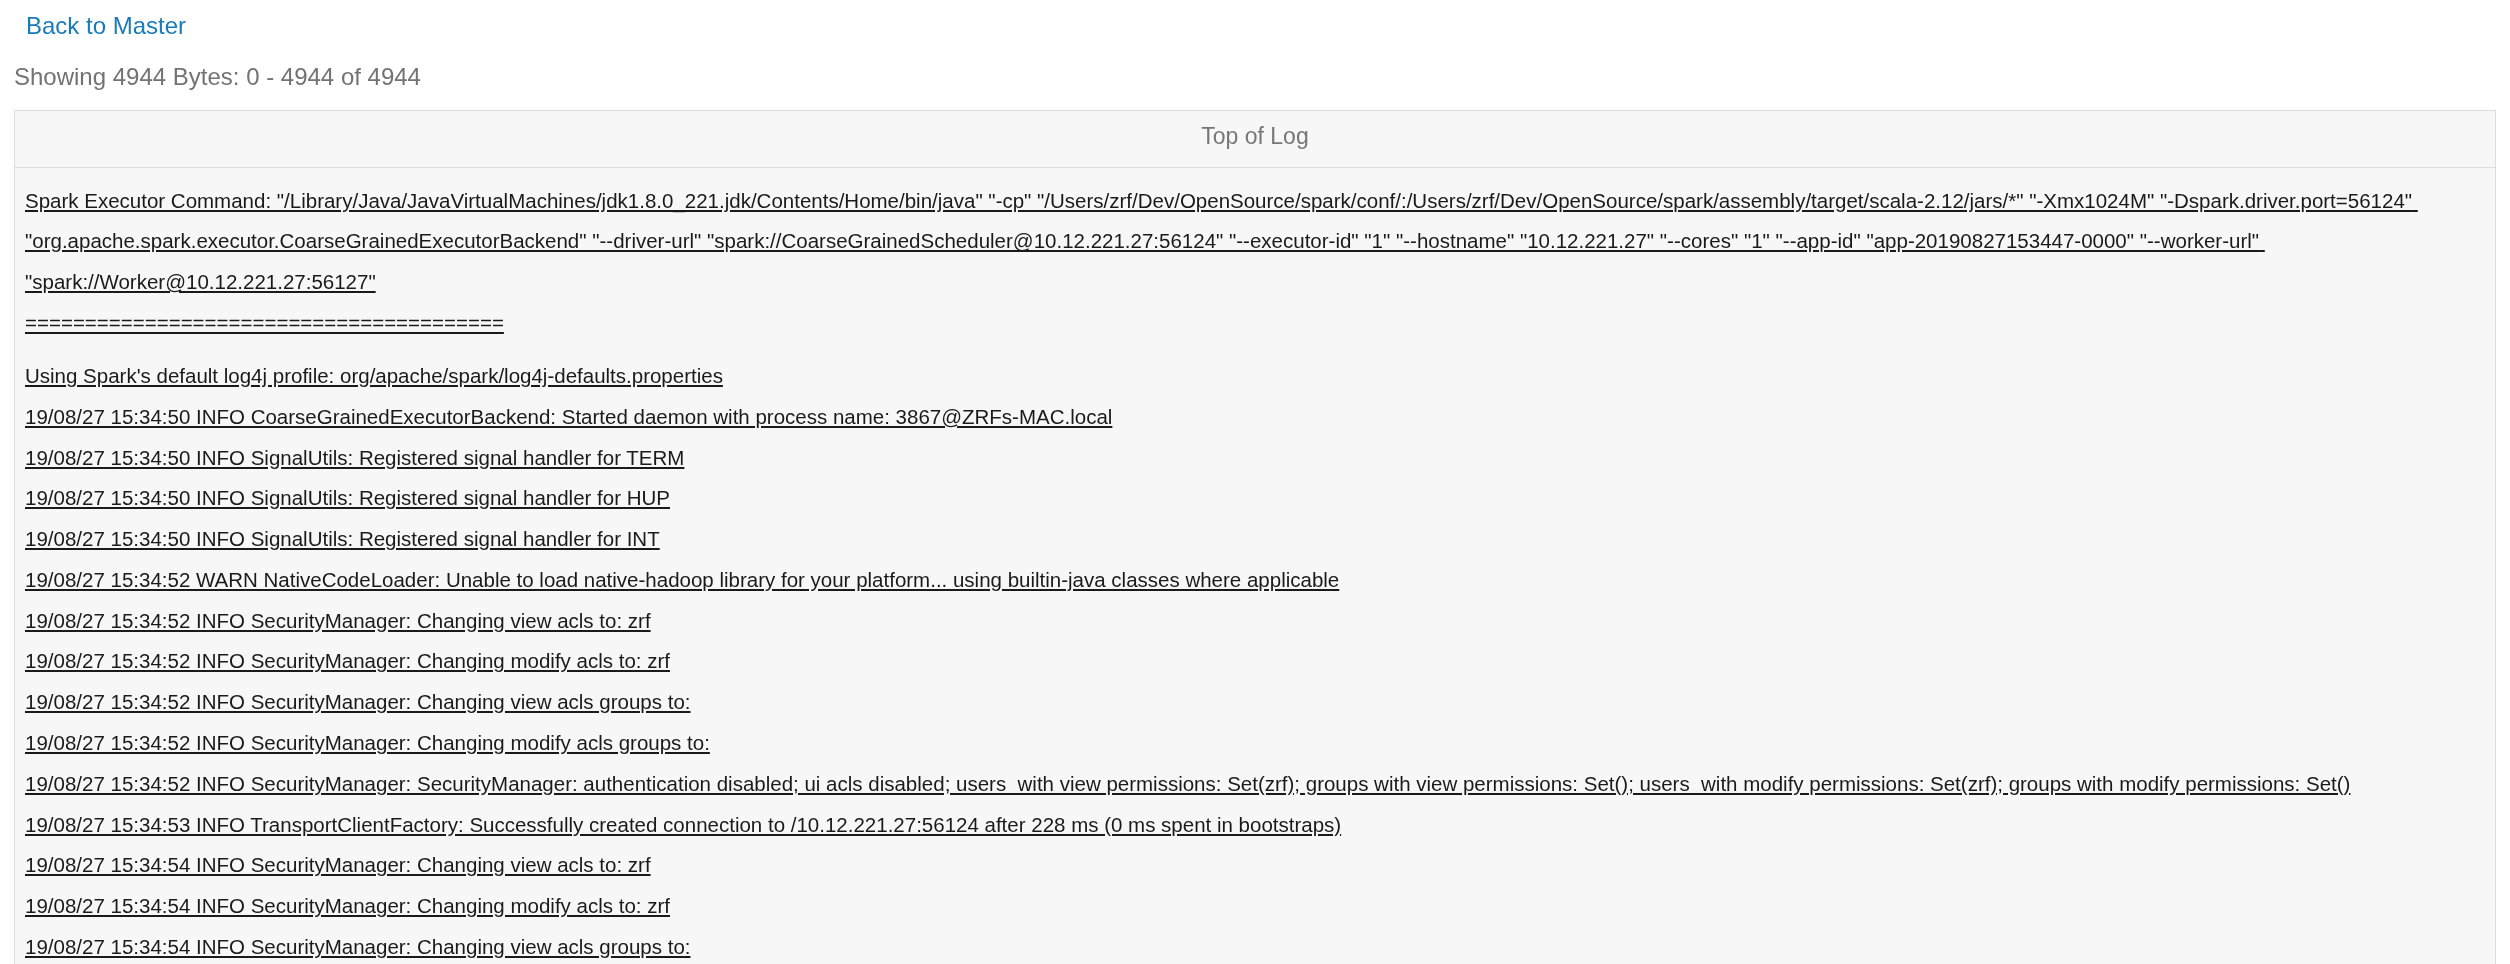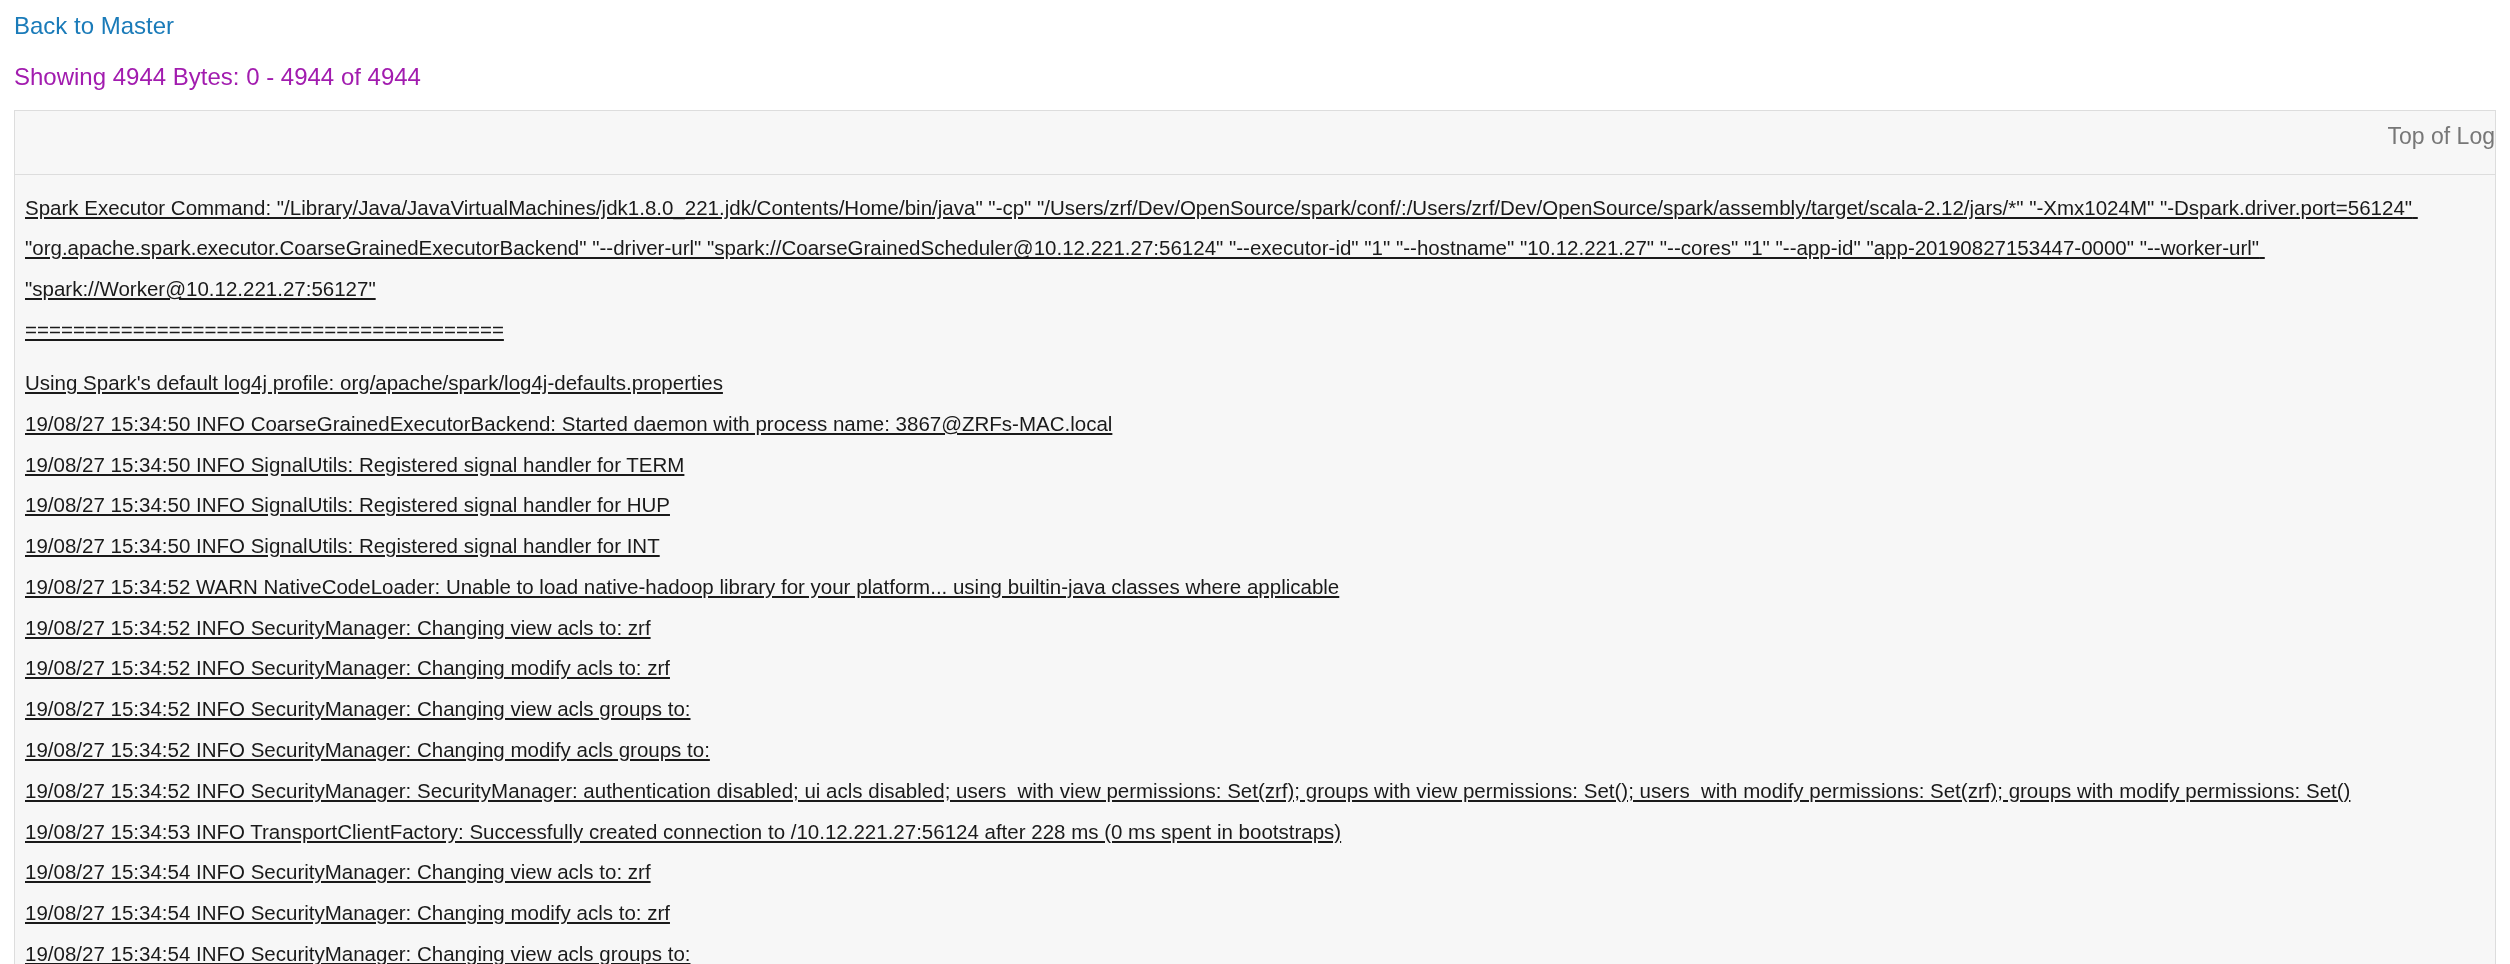"Back to Master" .back-link { margin-left: none -> 12px }
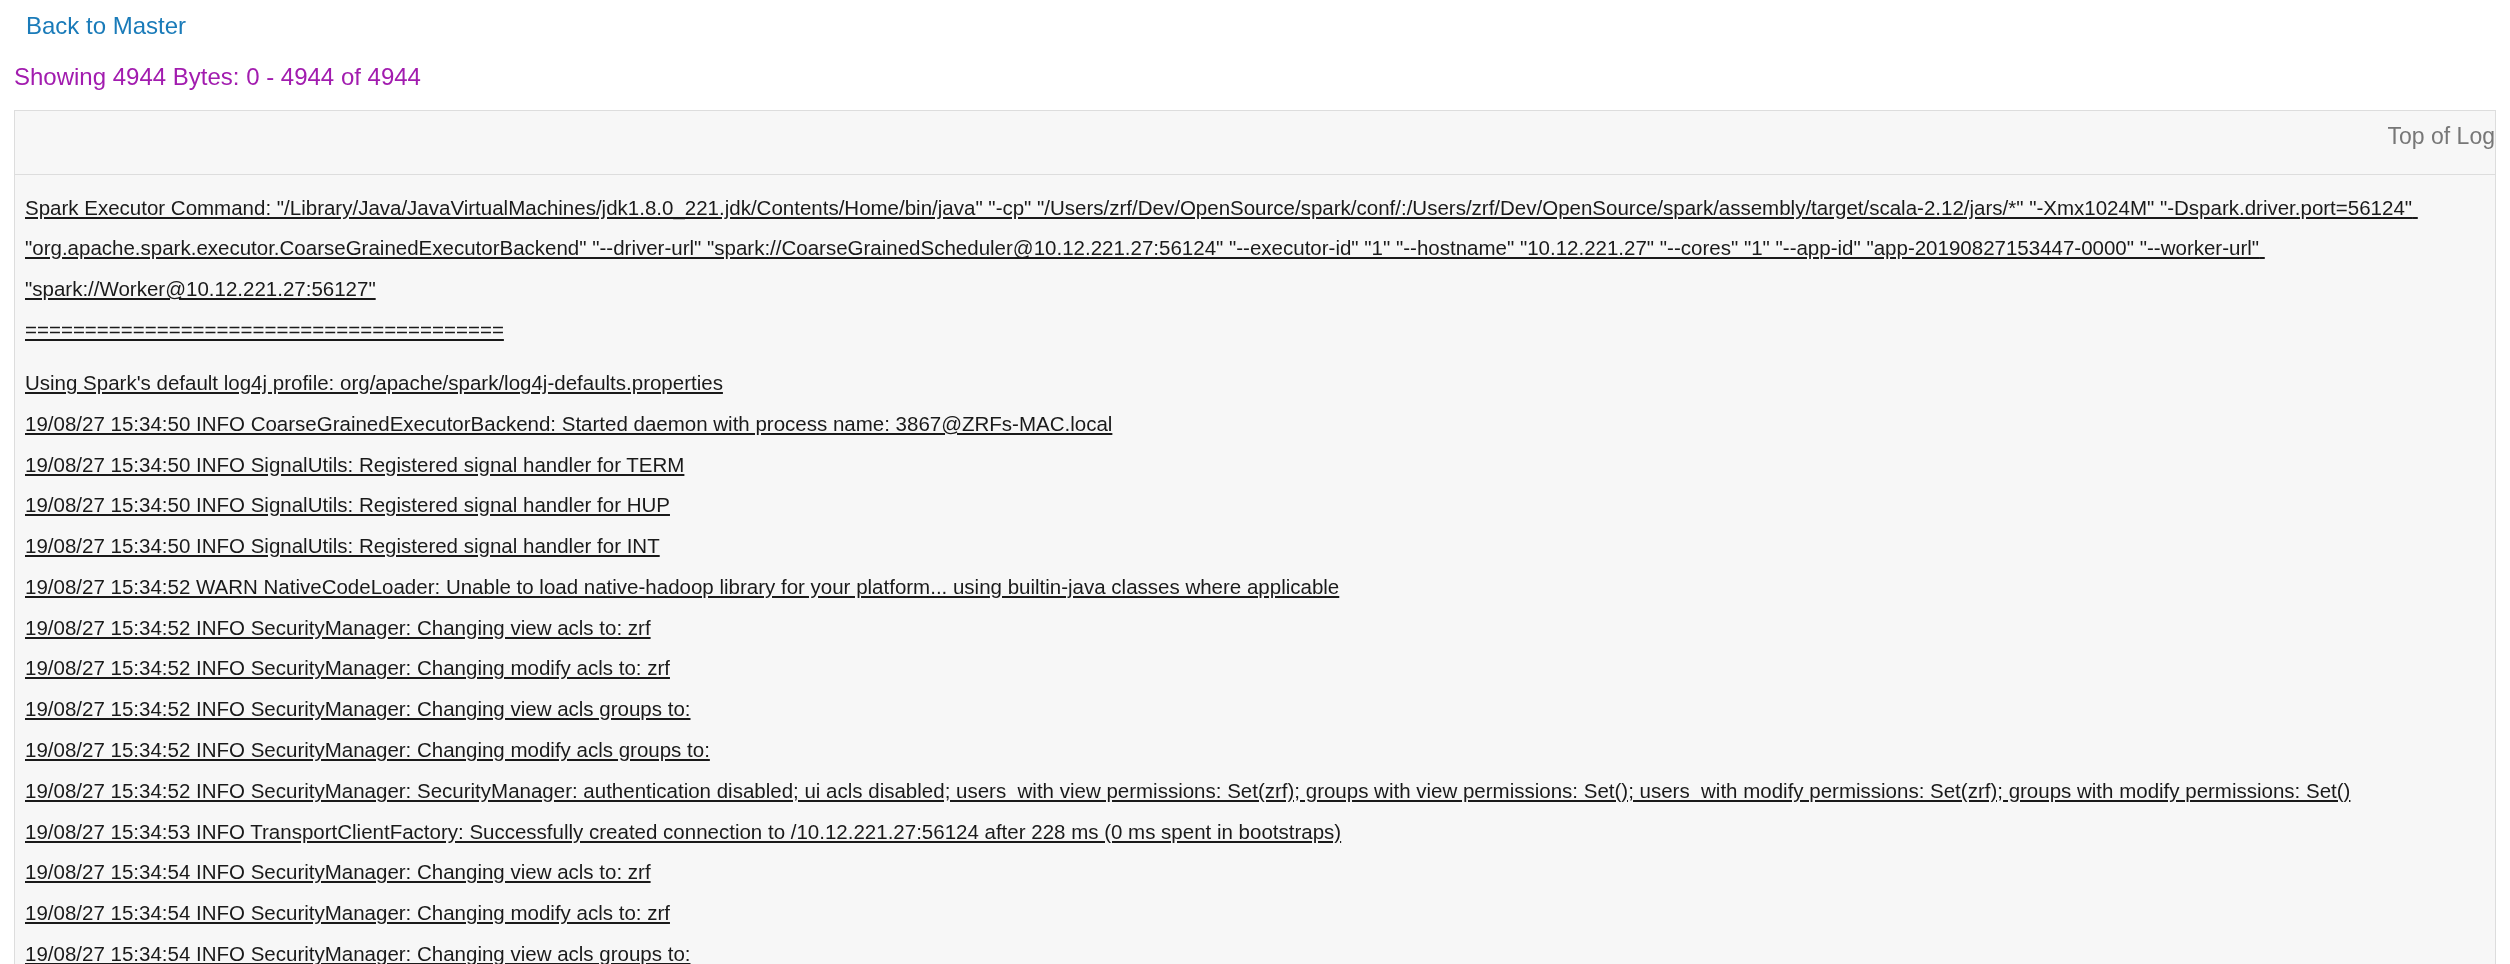"Showing 4944 Bytes: 0 -" .showing-line { color: #a21caf -> #737373 }
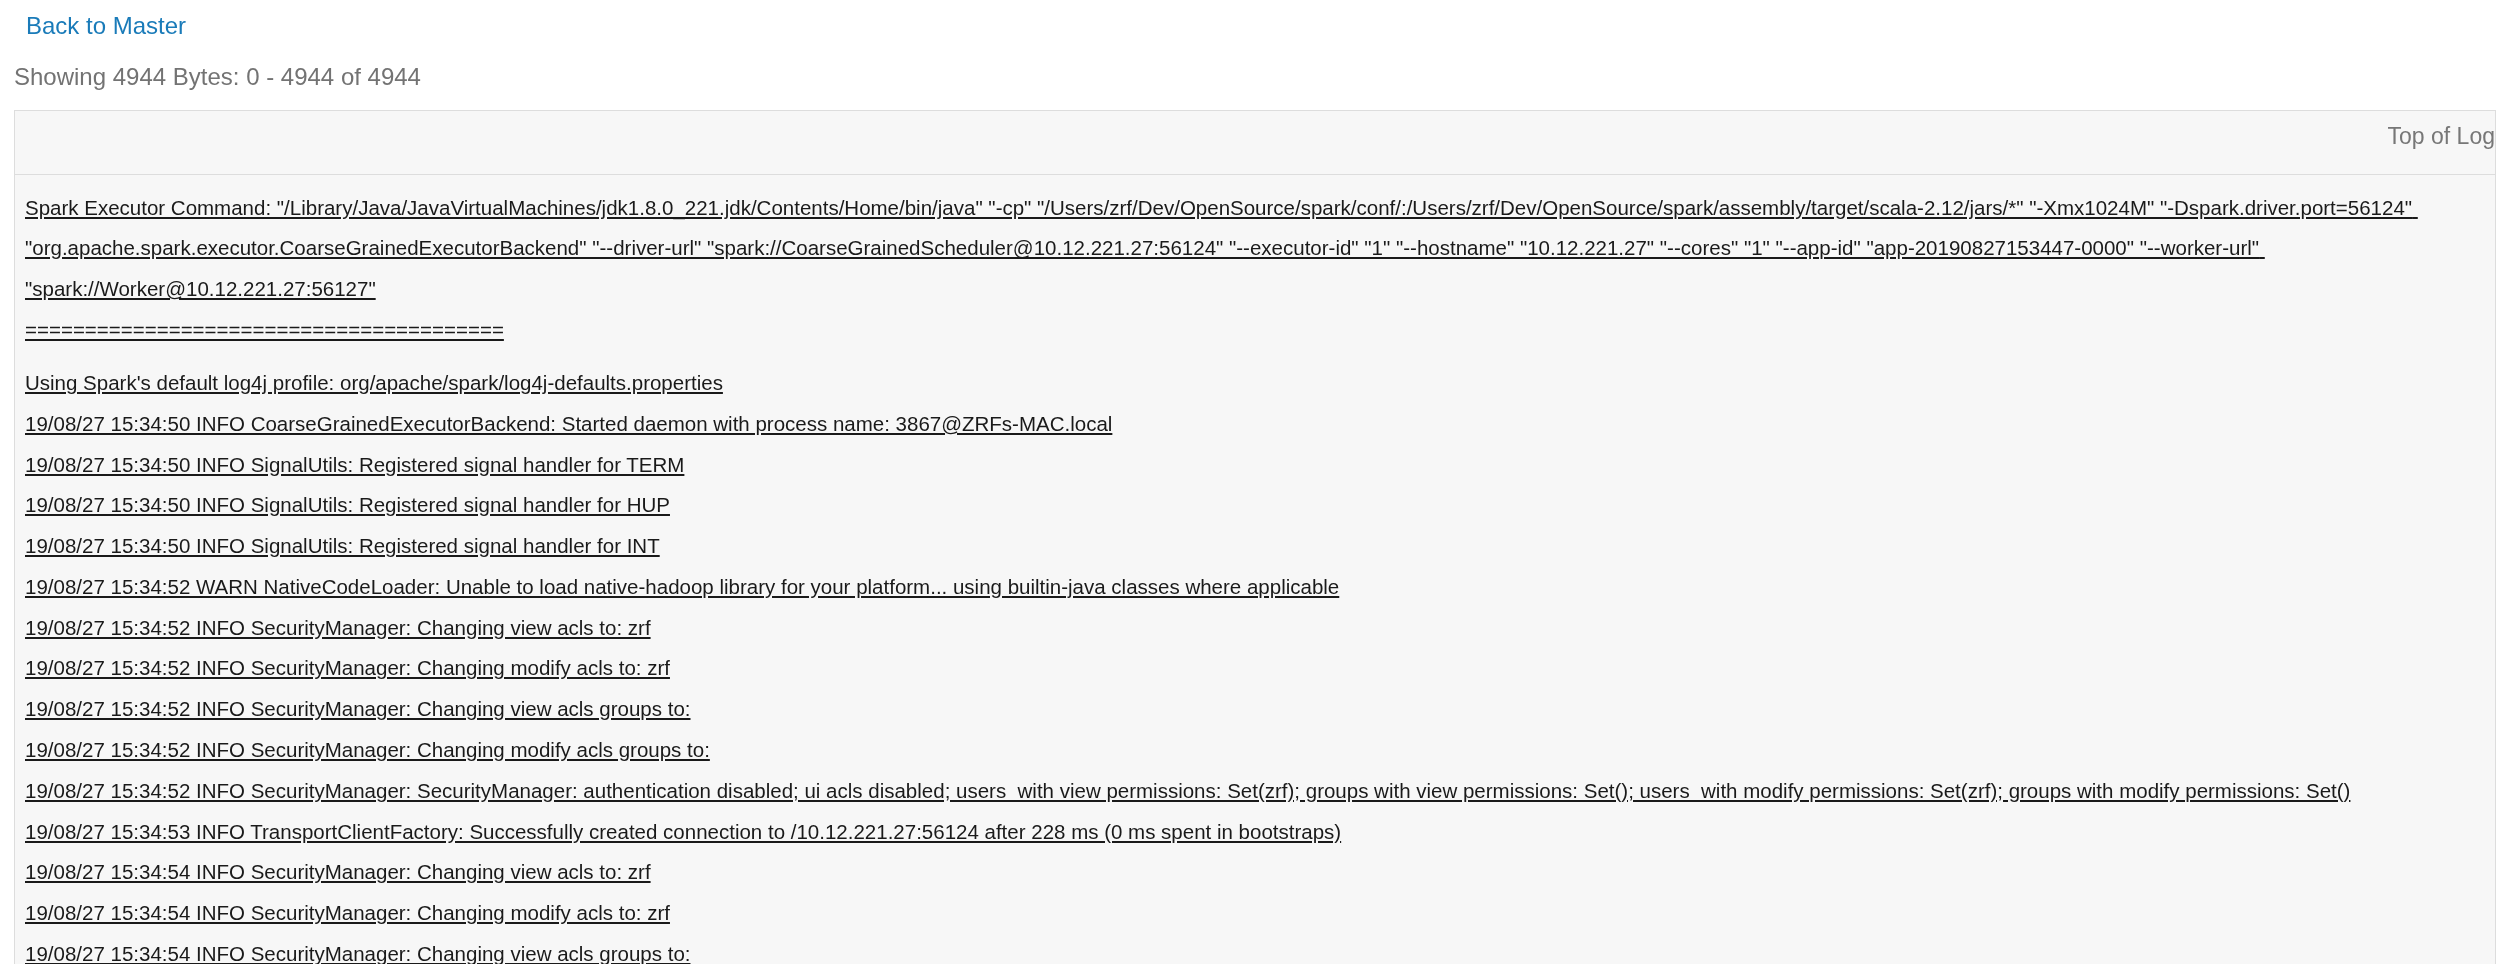"Top of Log" .log-panel-header { padding: 12px 0 24px 0 -> 12px 0 17px 0; text-align: right -> center }
